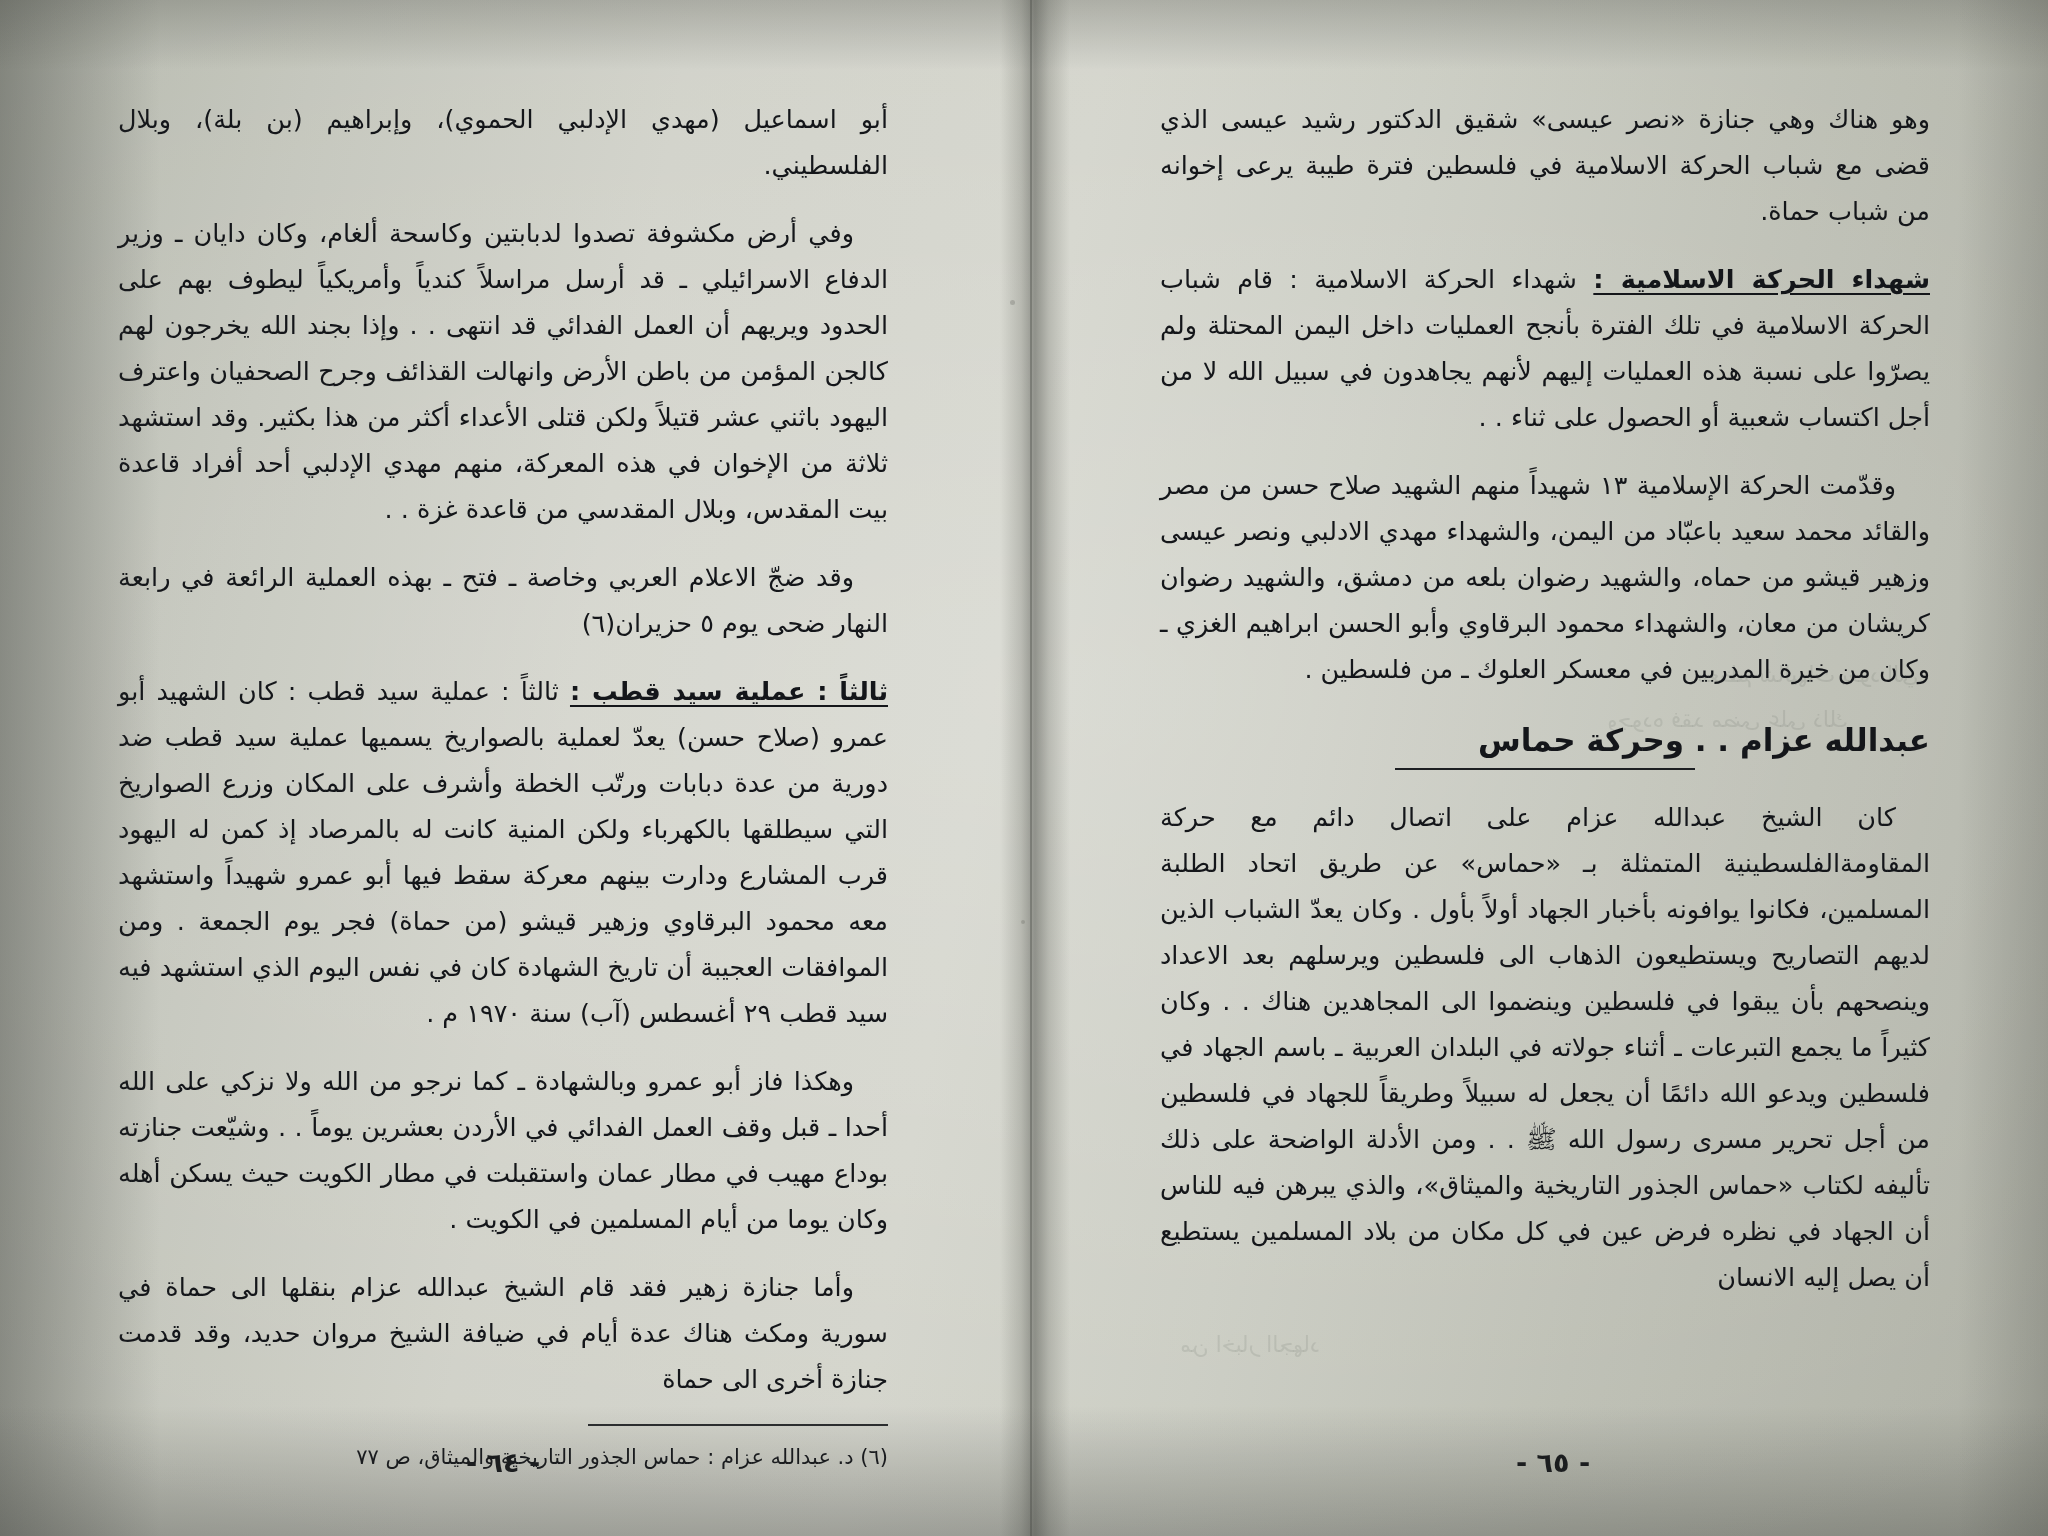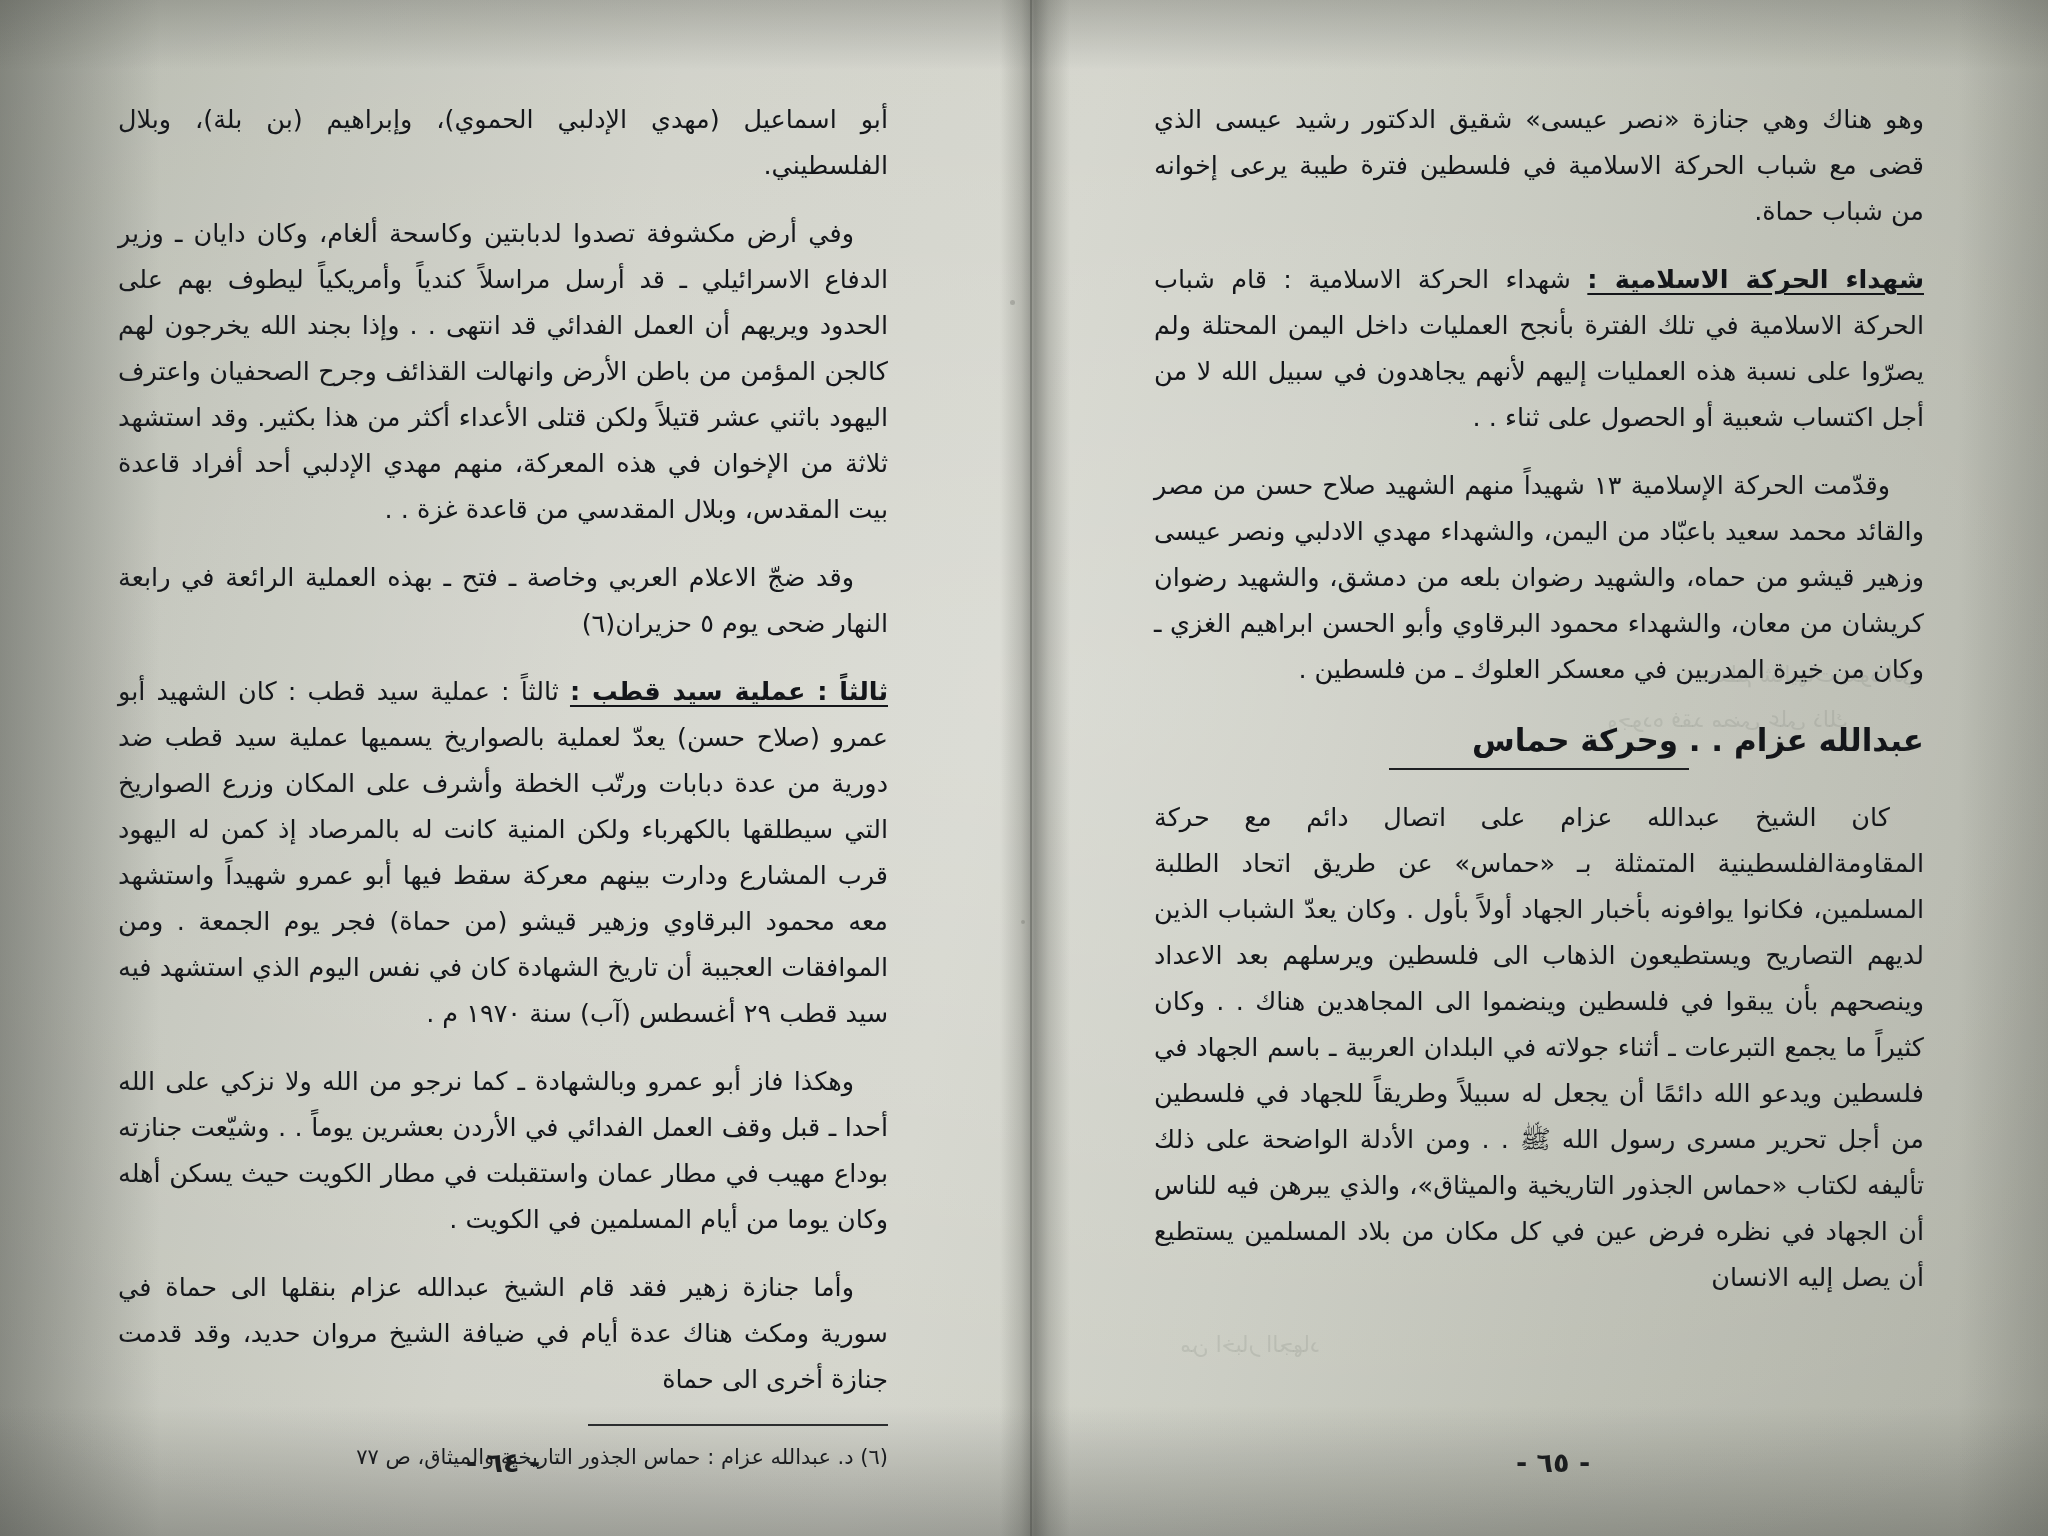"وهو هناك وهي جنازة «نصر" .col.right { right: 124px -> 118px }
